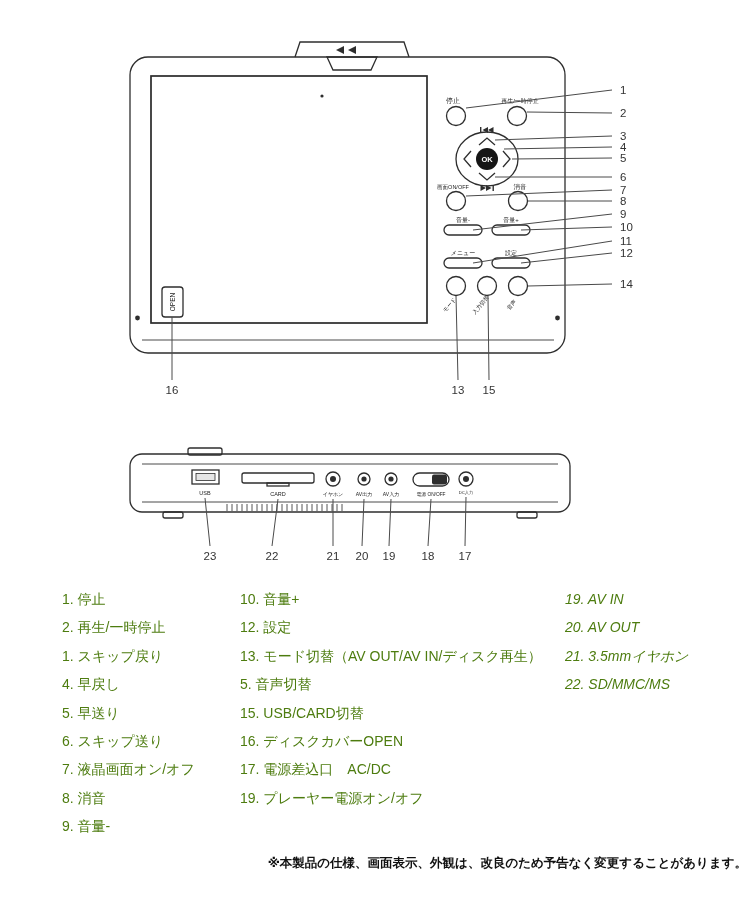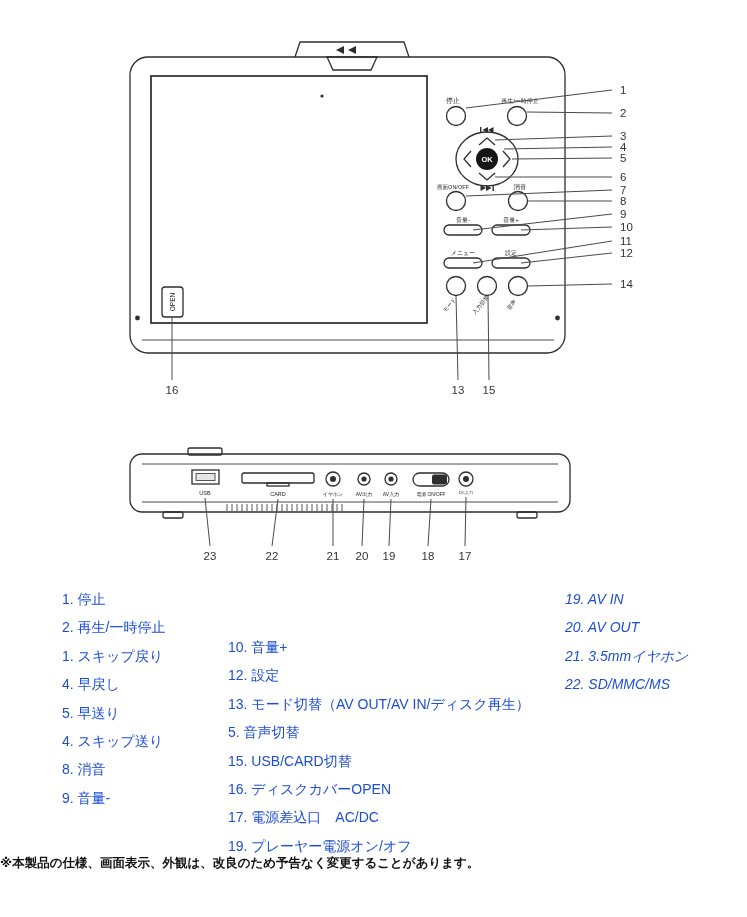"1. 停止" .legend-item { color: #1d4ed8 -> #4d7c0f }
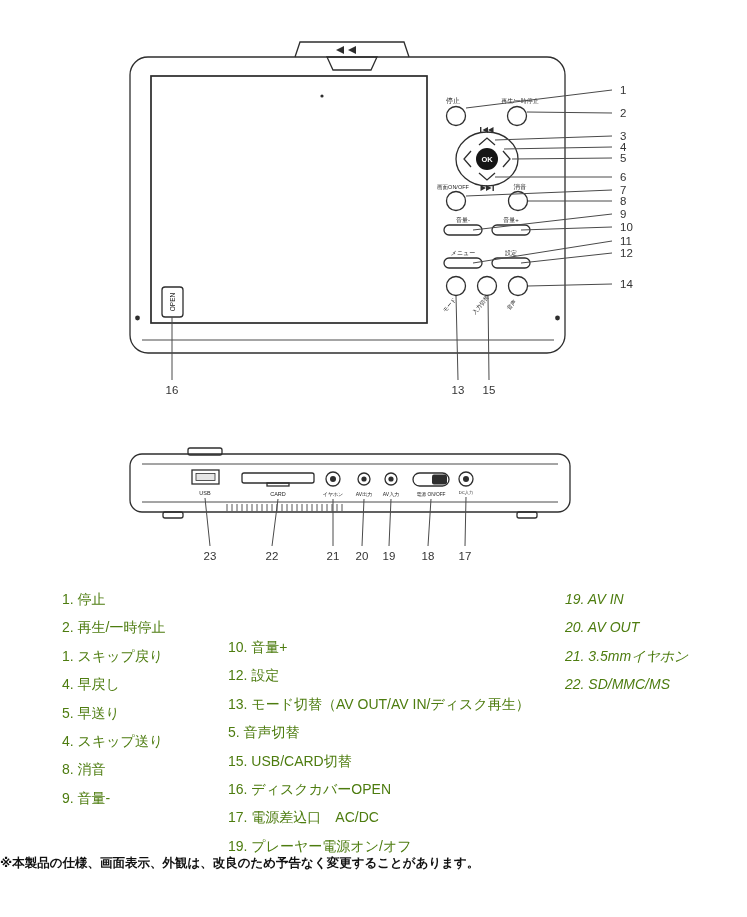"10. 音量+" div.legend-col { left: 228px -> 240px; margin-top: 48px -> none }
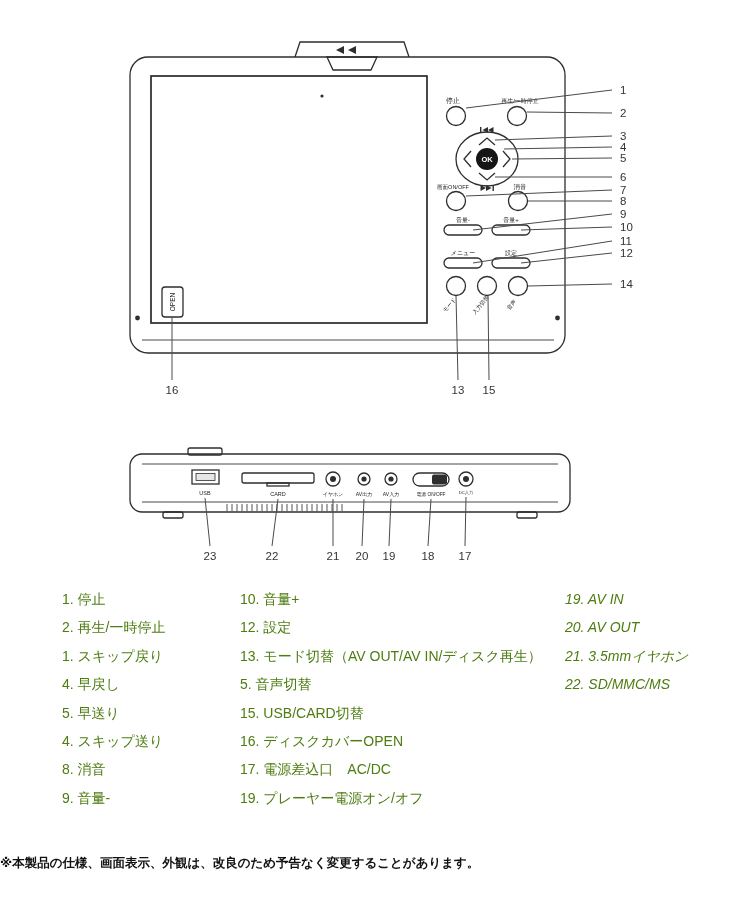"4. スキップ送り" div.legend-item { text: 4 -> 6 }
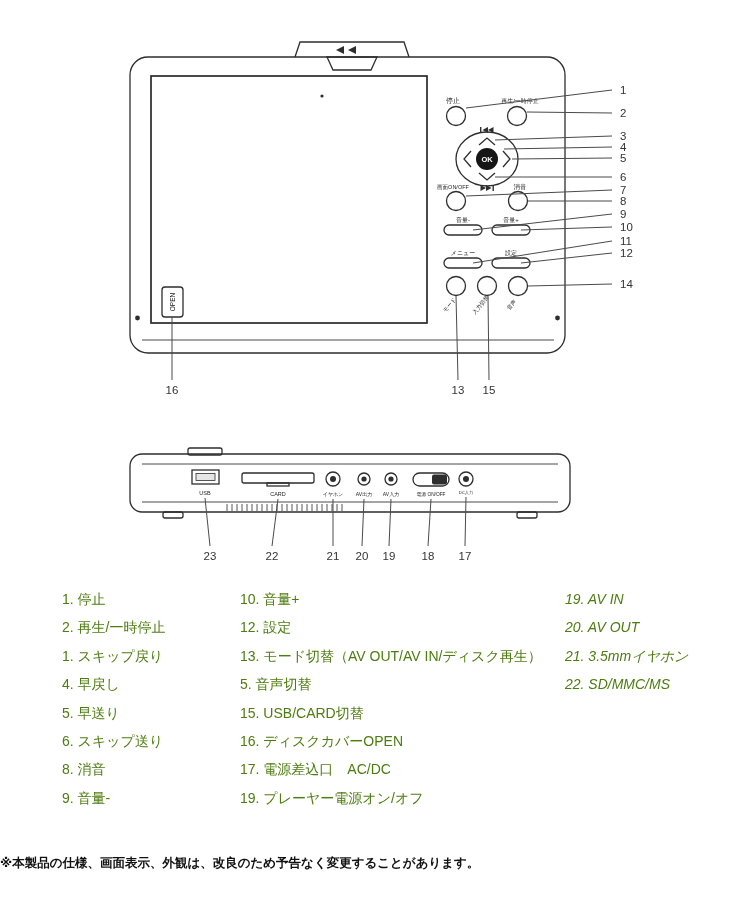"7. 液晶画面オン/オフ" div.legend-item { html: none -> <div>7. 液晶画面オン/オフ</div> }
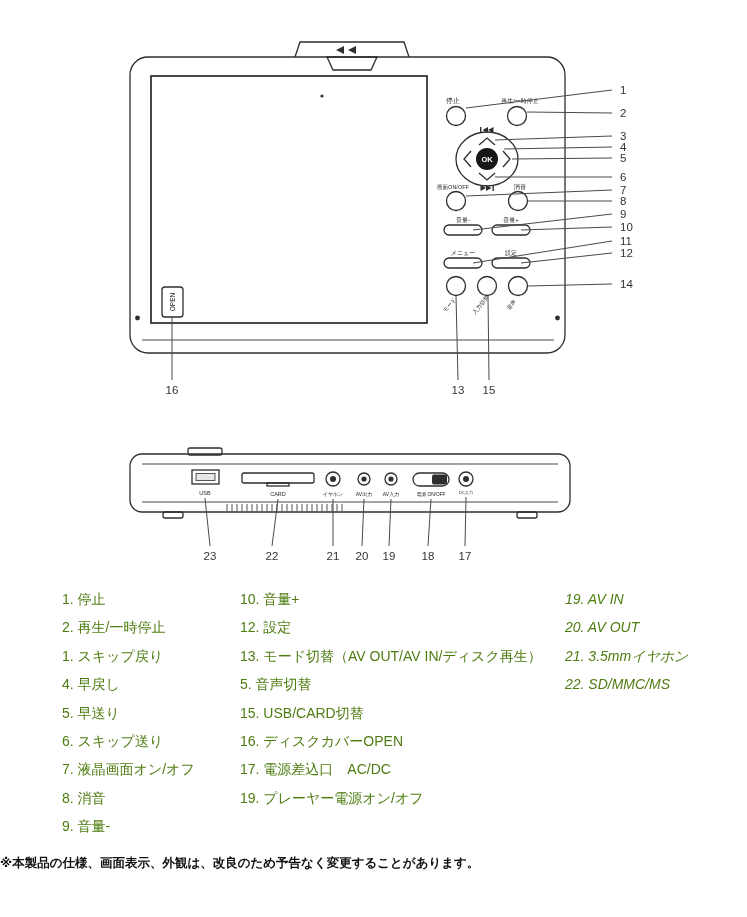"※本製品の仕様、画面表示、外観は、改良のため予告なく変更することがあります。" .note { text-align: left -> right }
